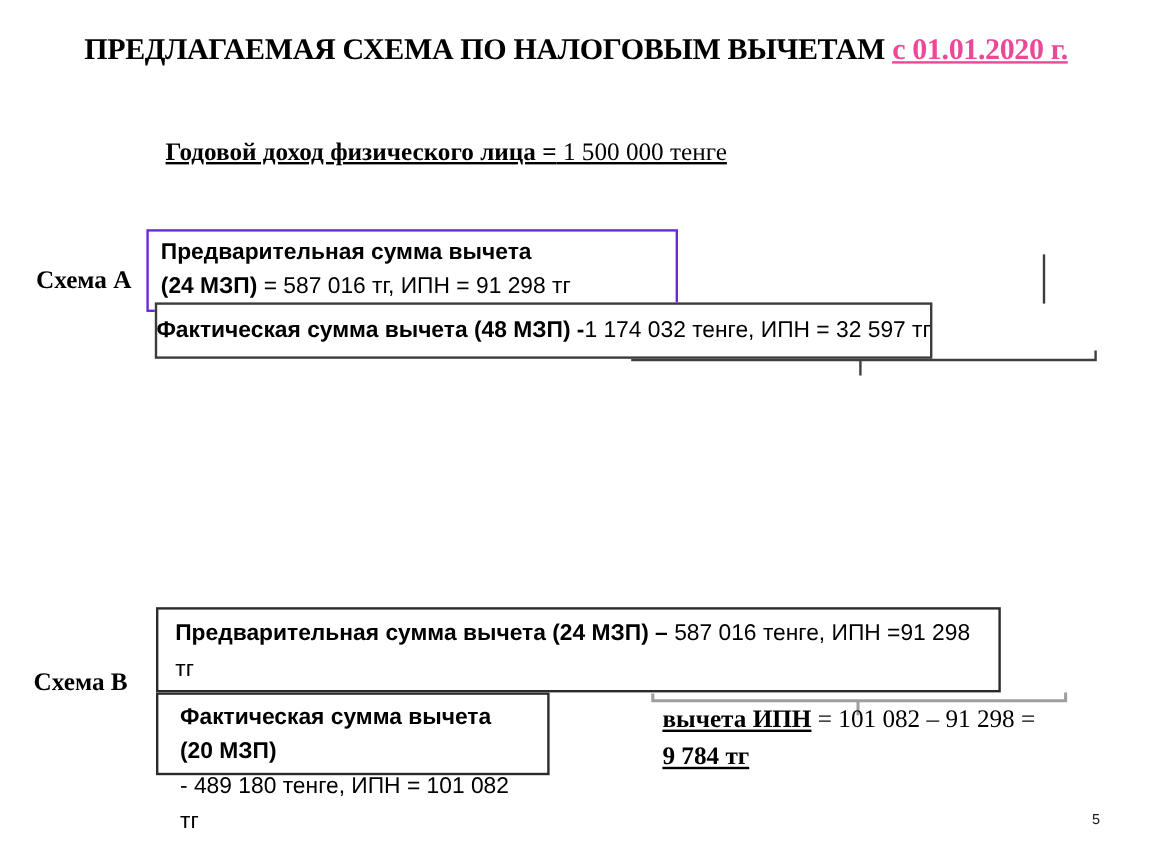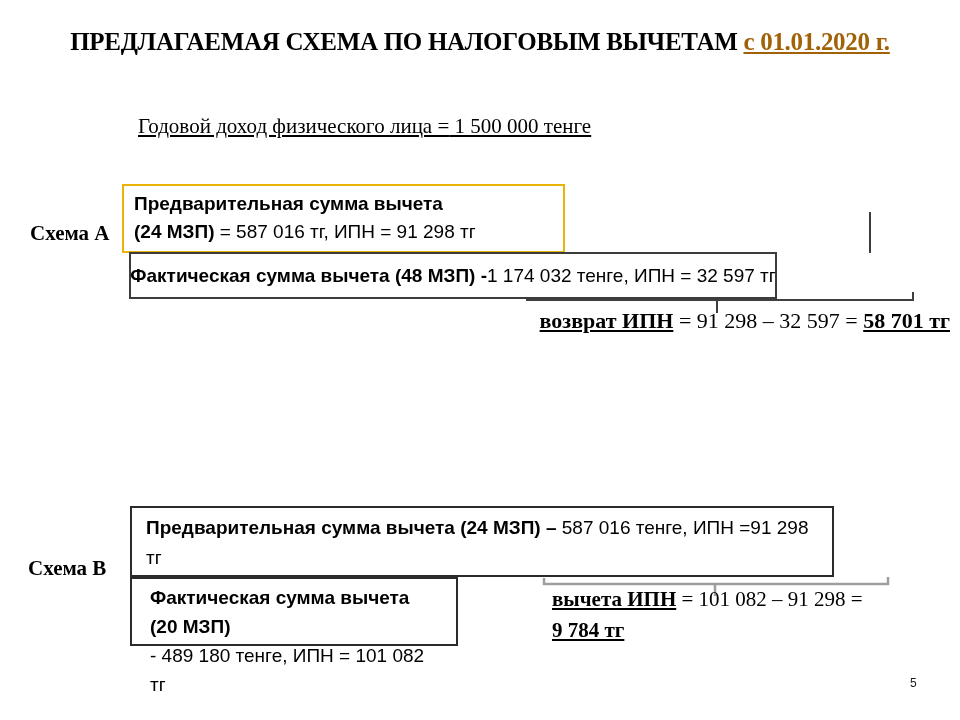"с 01.01.2020 г." .title .date { color: #a16207 -> #ec4899 }
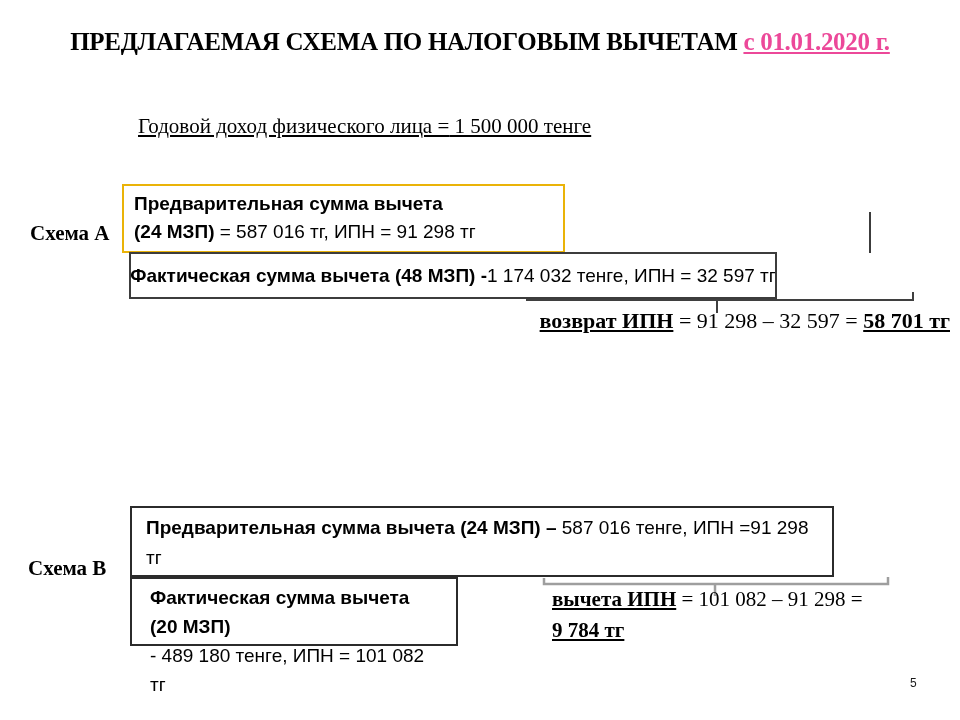"Годовой доход физического лица =" .subtitle .b { font-weight: normal -> bold }
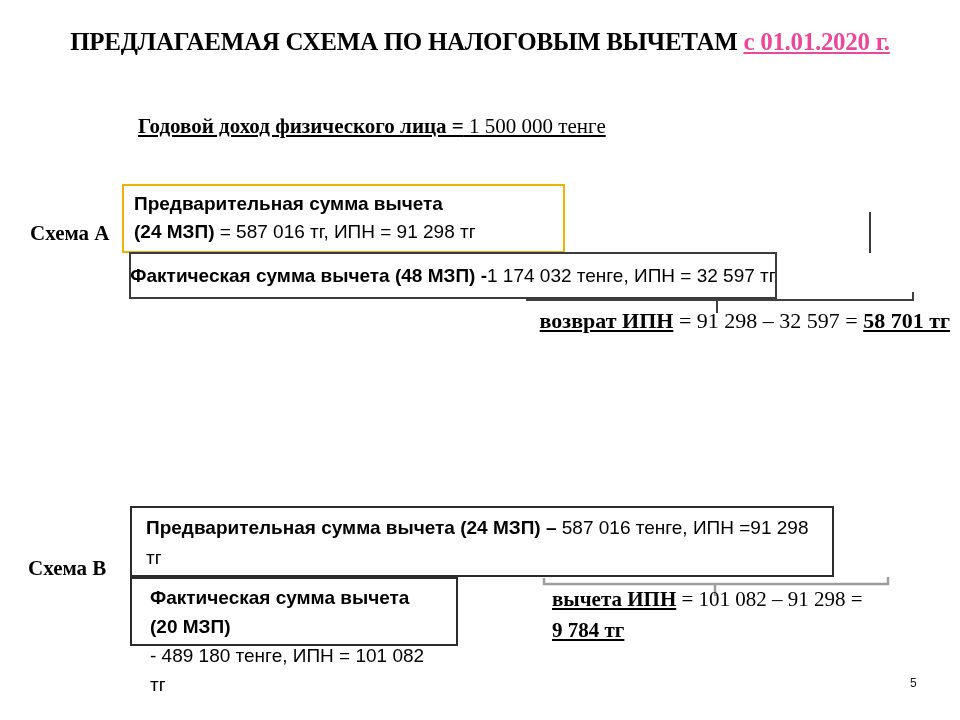"Предварительная сумма вычета" #box-a1 { border: 2px solid #eab308 -> 2px solid #6d28d9; top: 184px -> 191px }
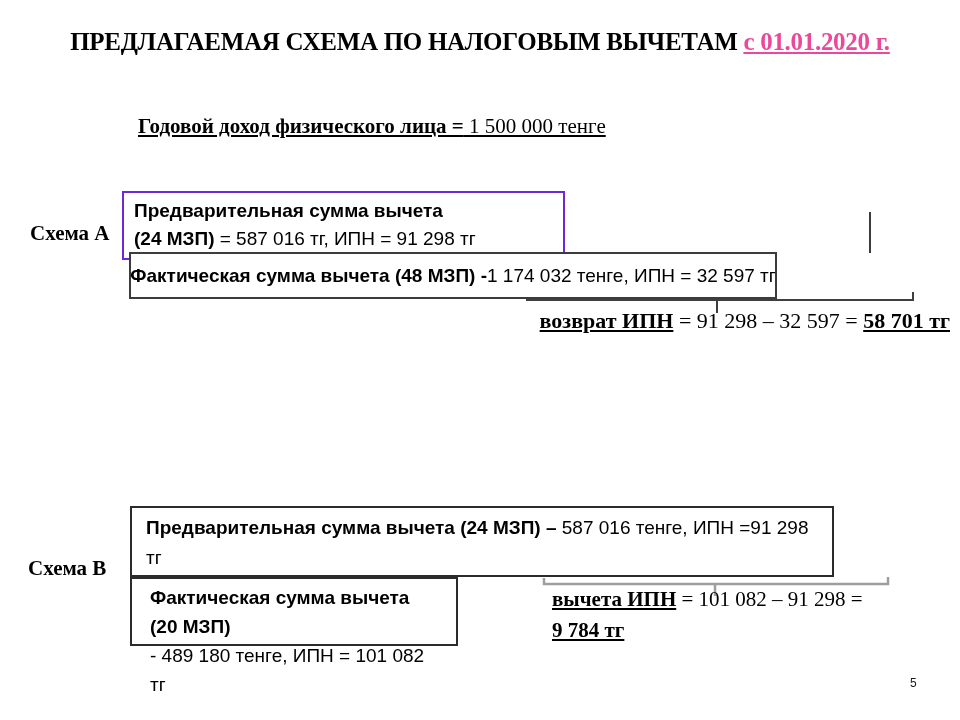"возврат ИПН = 91 298" div { html: <div> <span>возврат ИПН</span><span> = 91 298 – 32 597 = </span><span>58 701 тг</span> </div> -> none }
